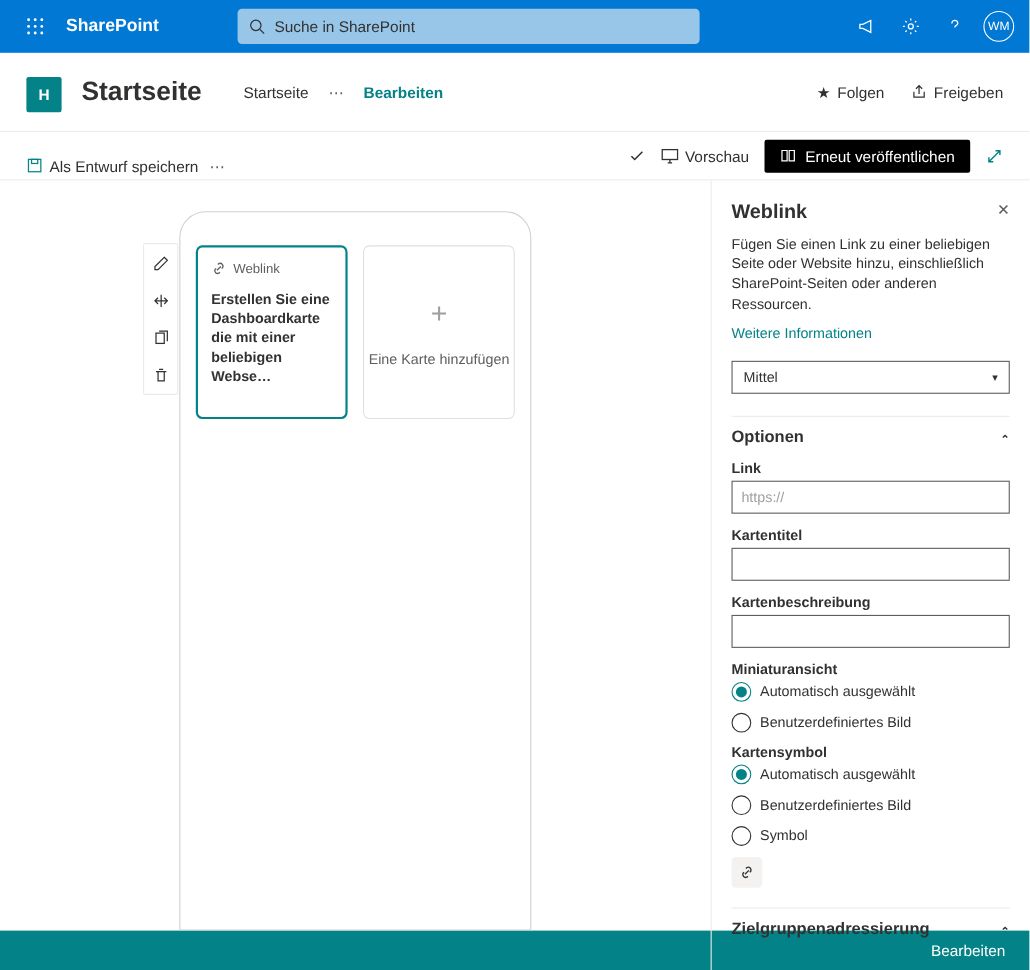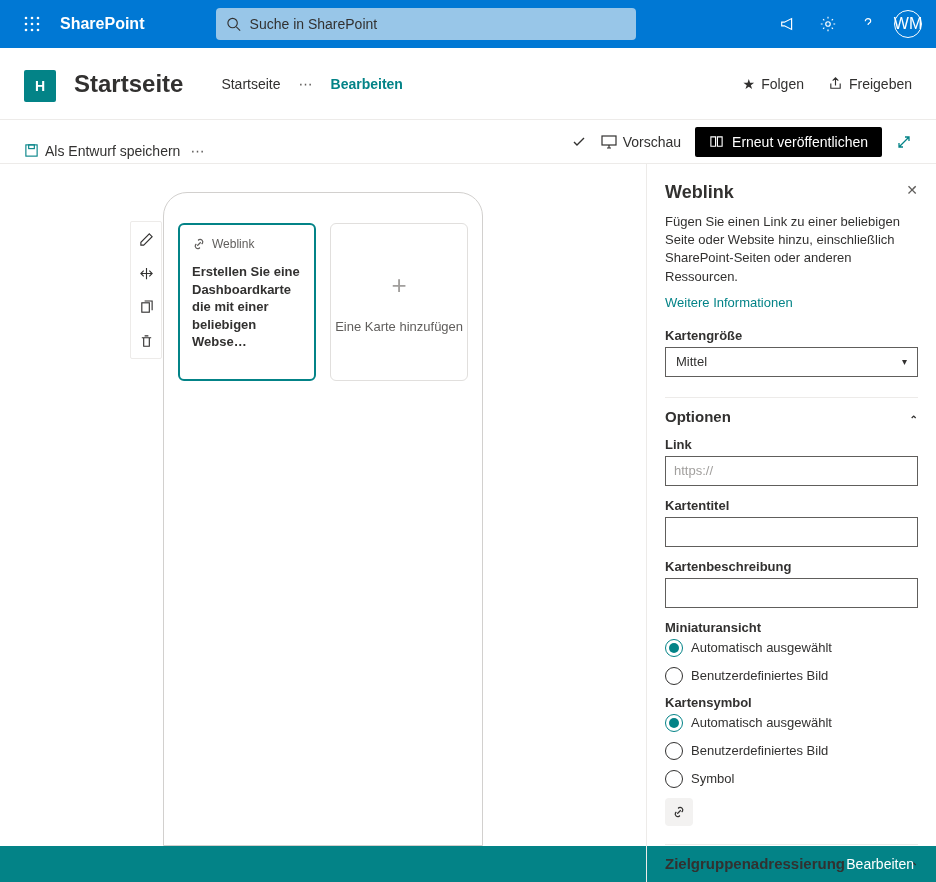"WM" .avatar { font-size: 16px -> 11px }
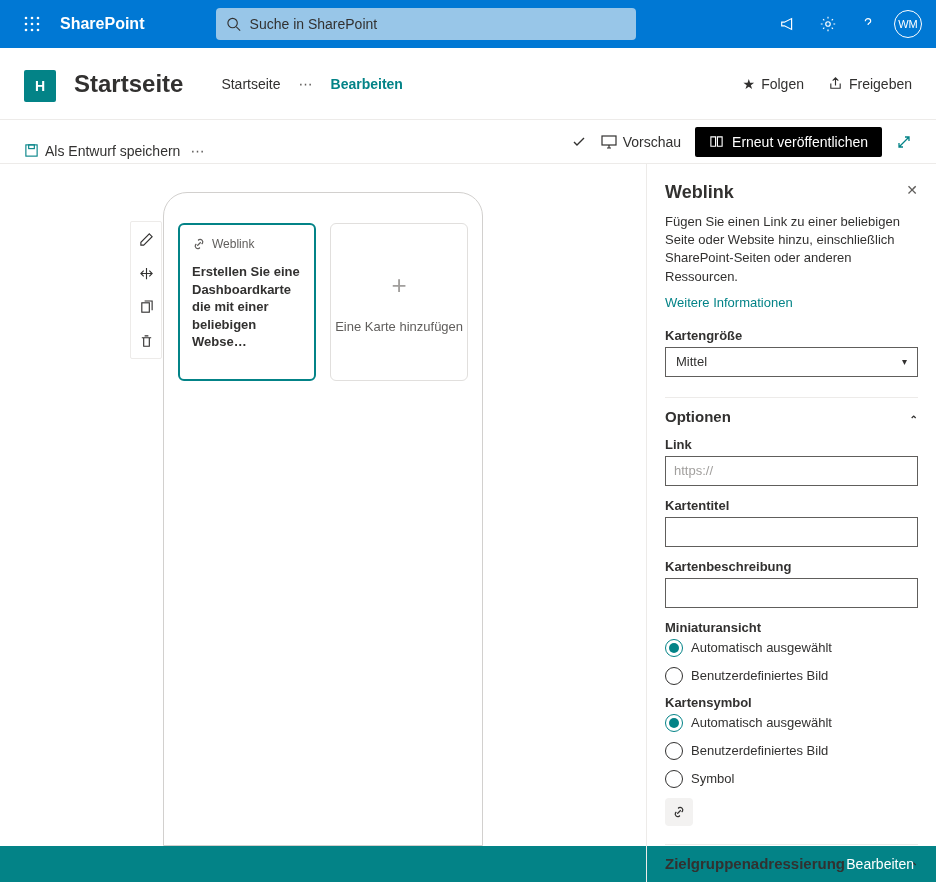"Kartengröße" div.field-label { html: <div>Kartengröße</div> -> none }
